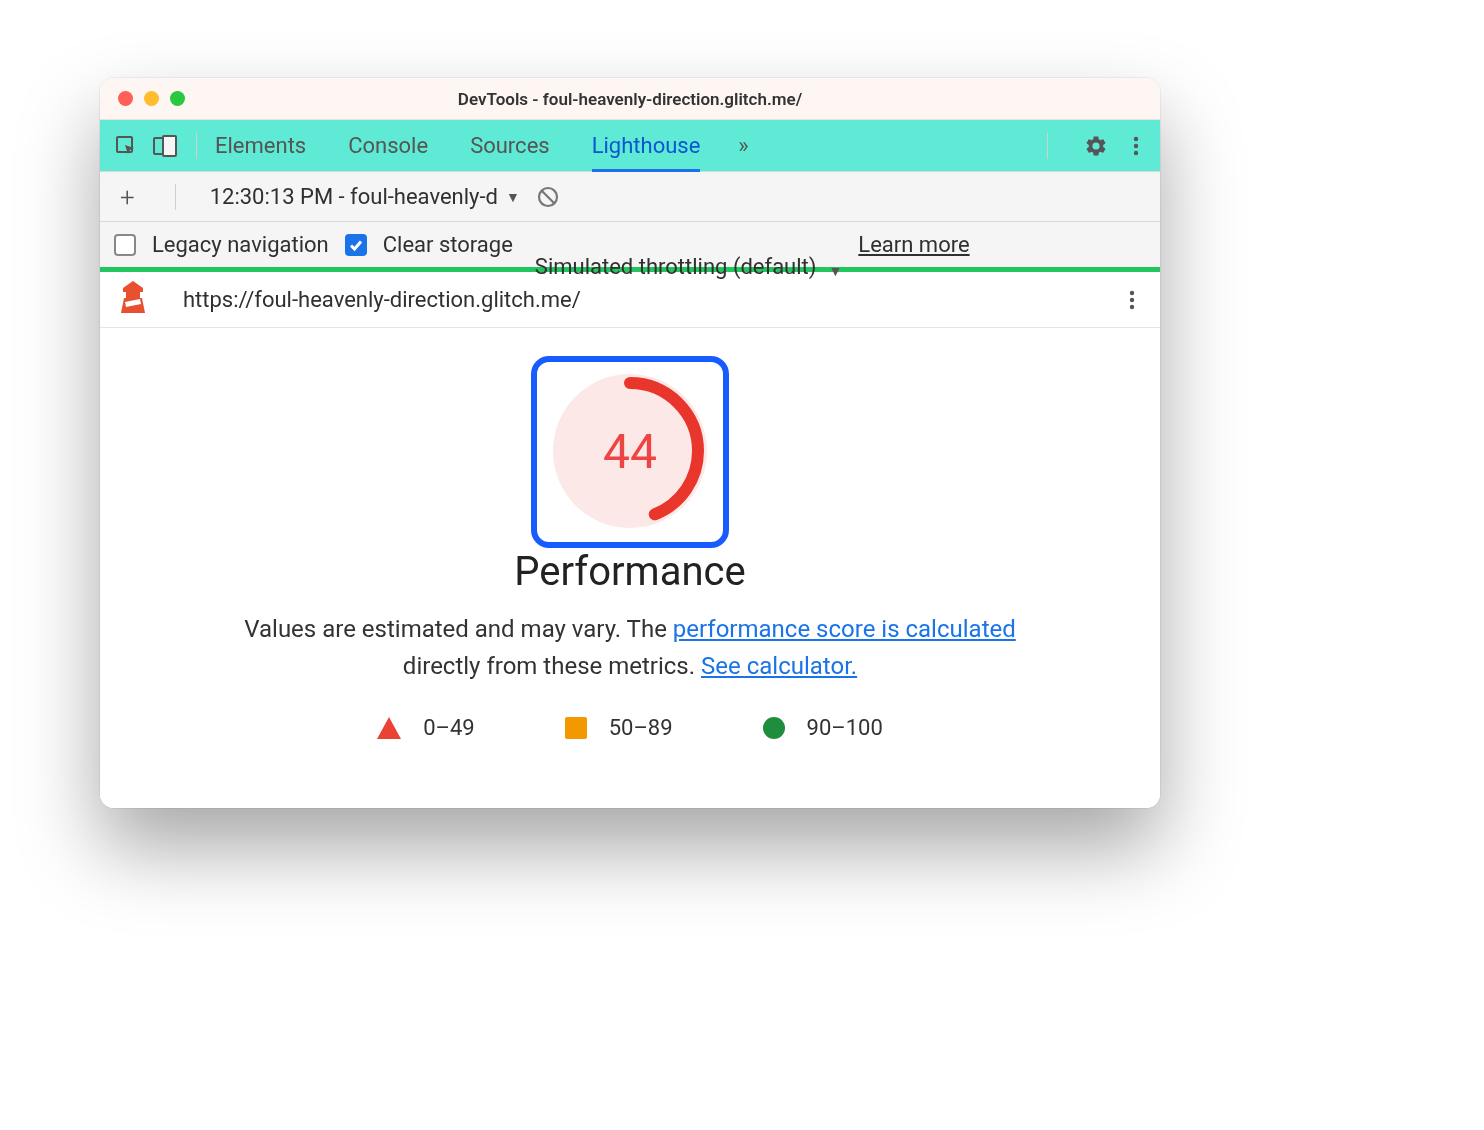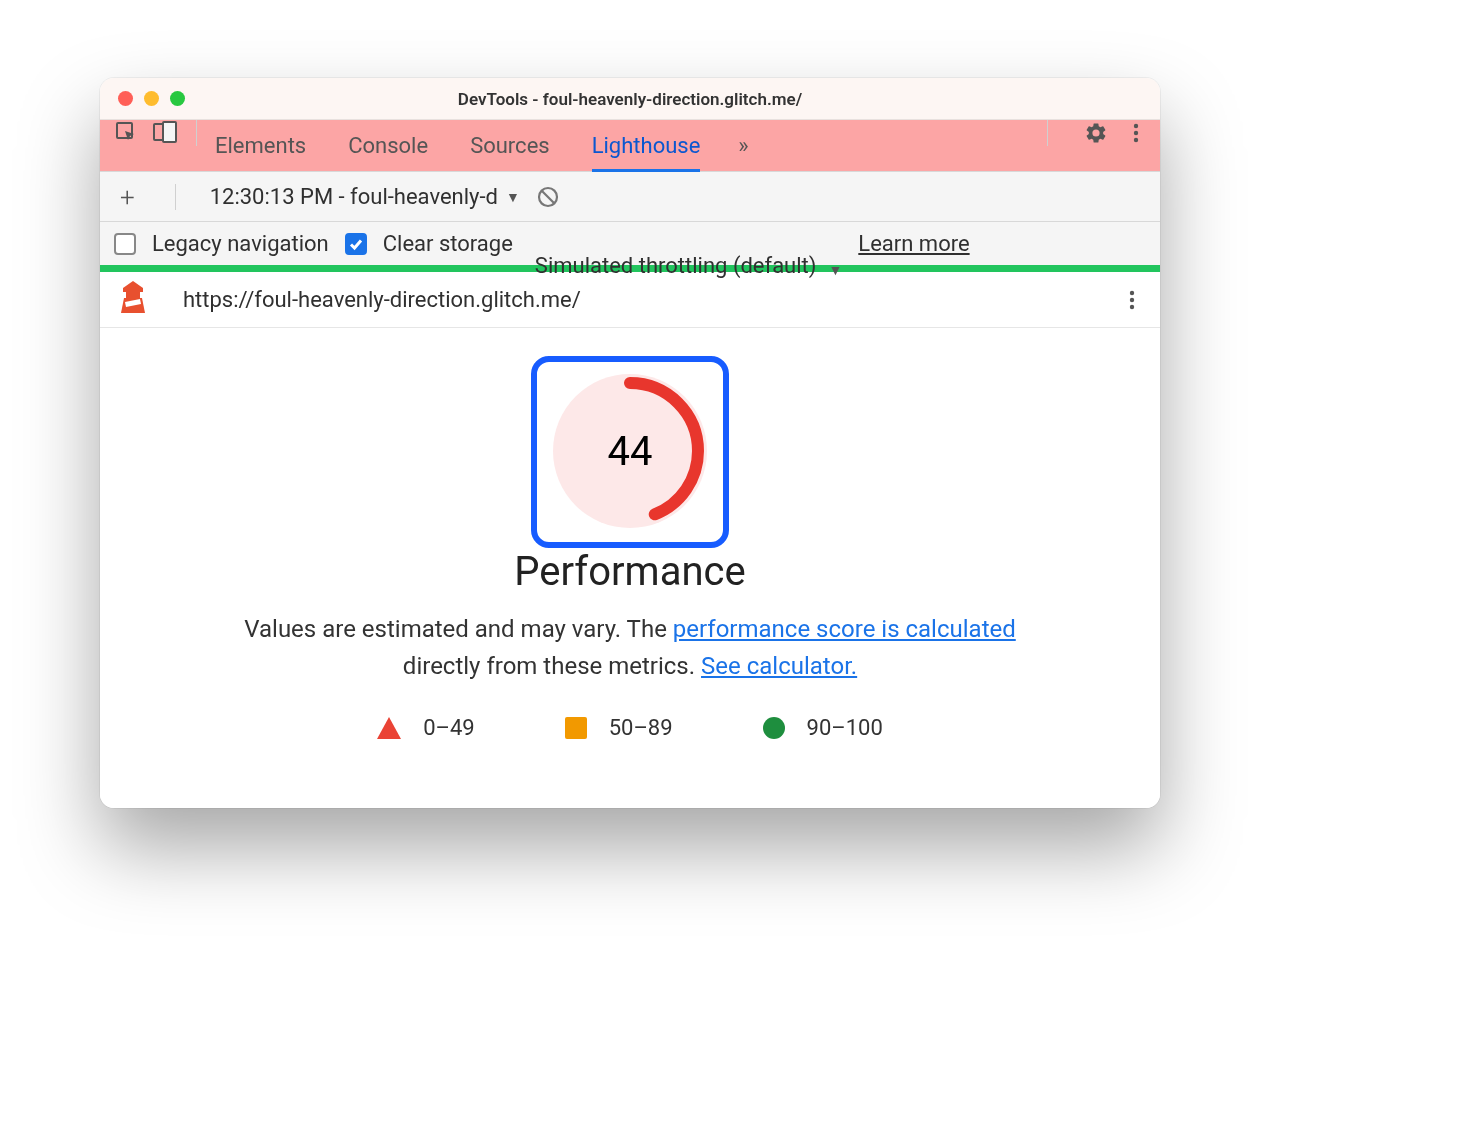"Elements" .tab-strip { align-items: flex-start -> center; background: #fca5a5 -> #5eead4 }
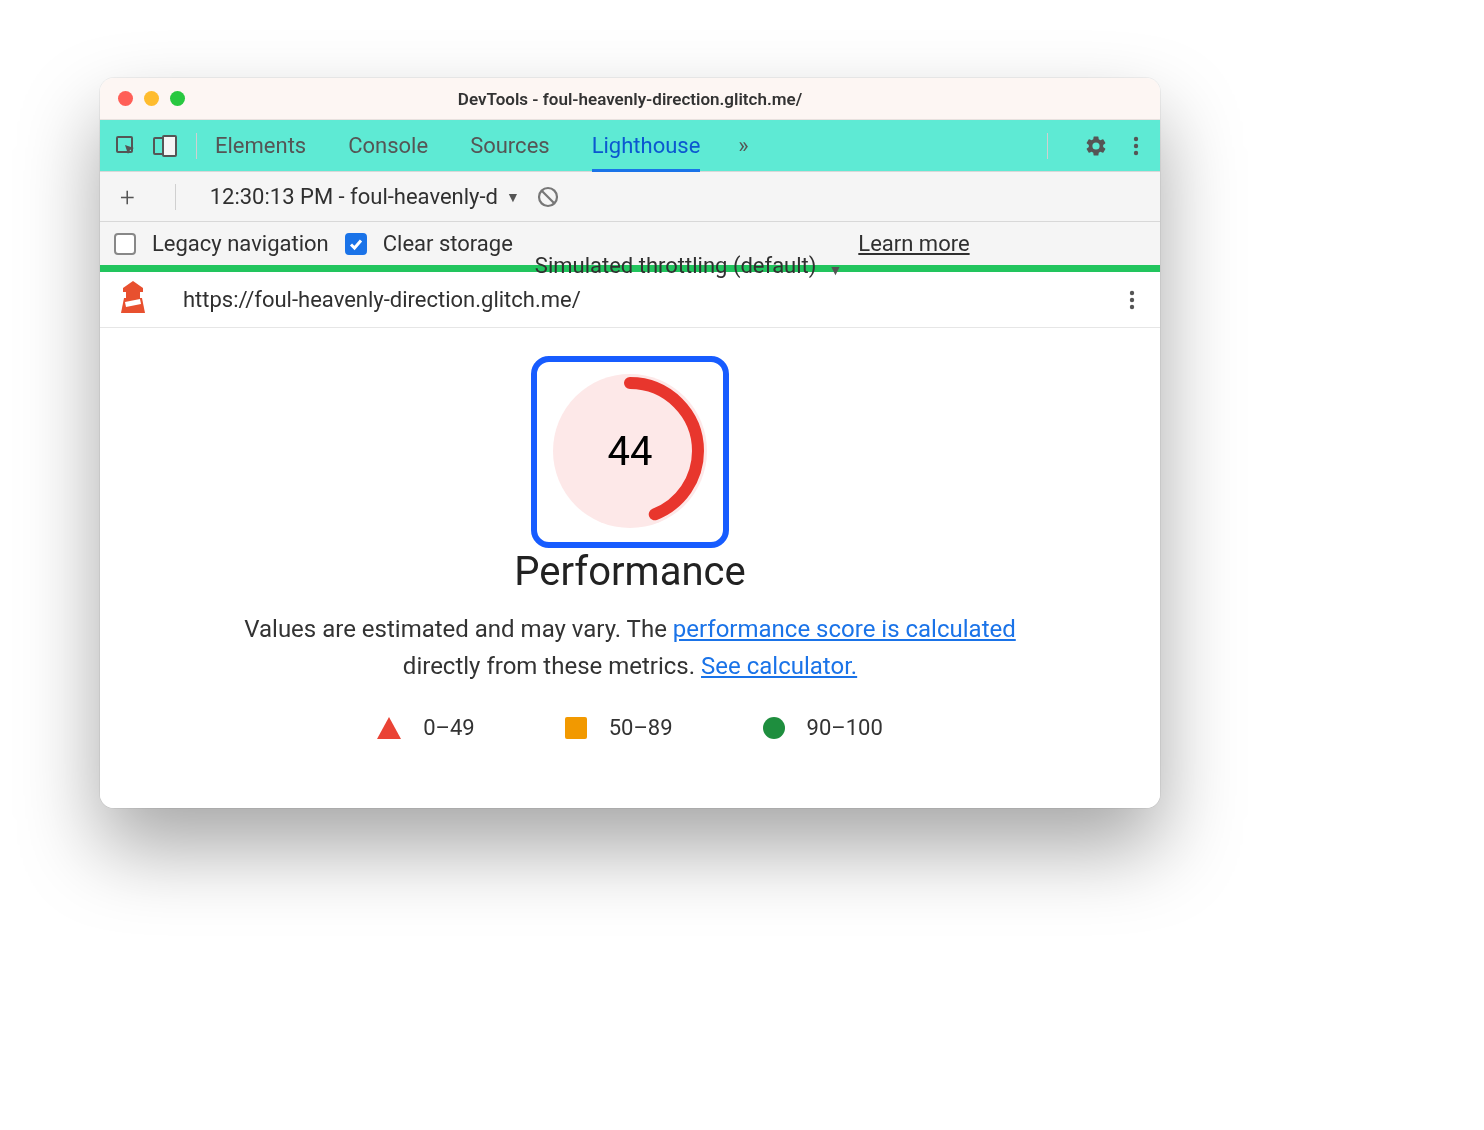"Legacy navigation" .options-row { border-bottom: 7px solid #22c55e -> 5px solid #22c55e }
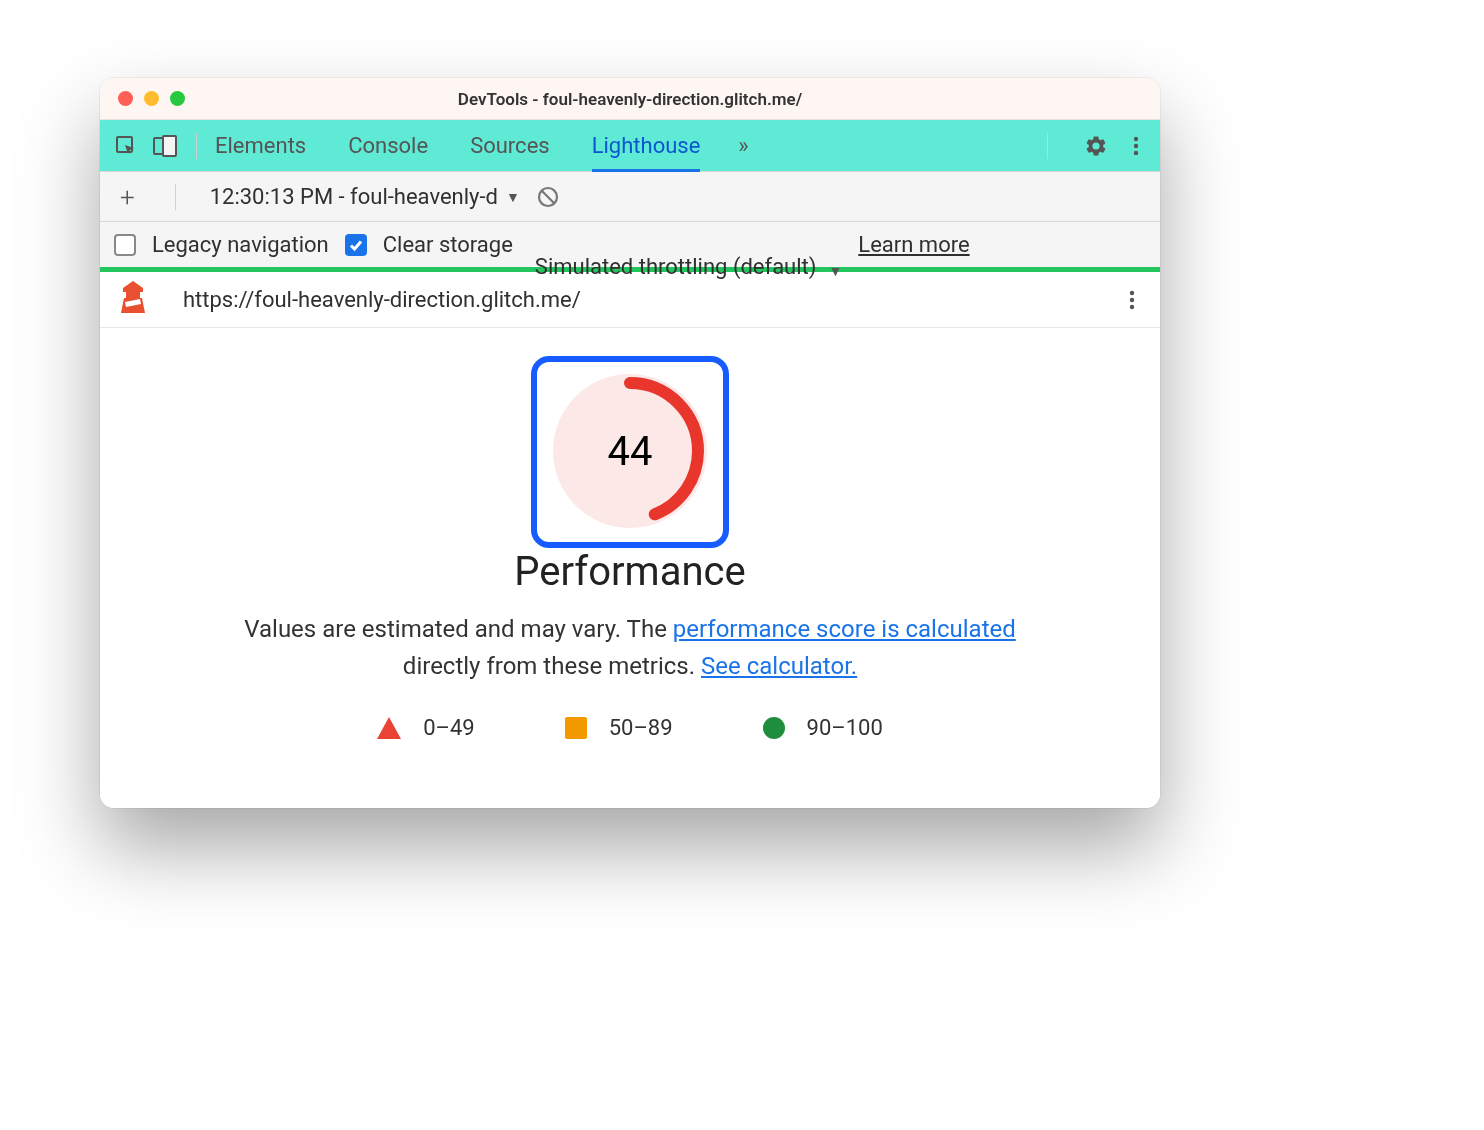"44" .gauge-num { color: #000000 -> #ef4444; font-size: 40px -> 48px }
